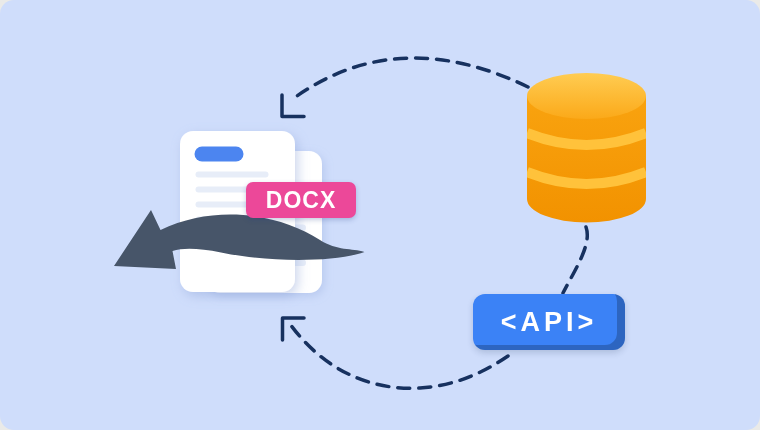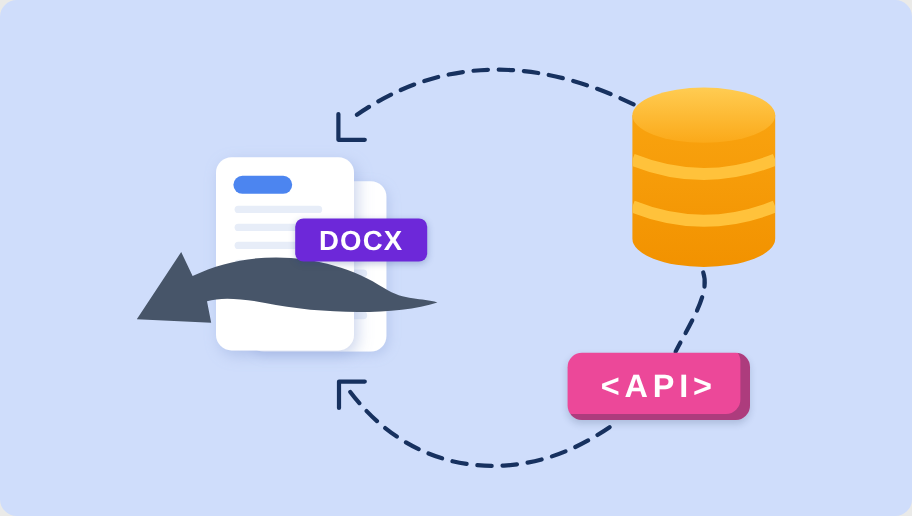"DOCX" .docx-badge { background: #6d28d9 -> #ec4899 }
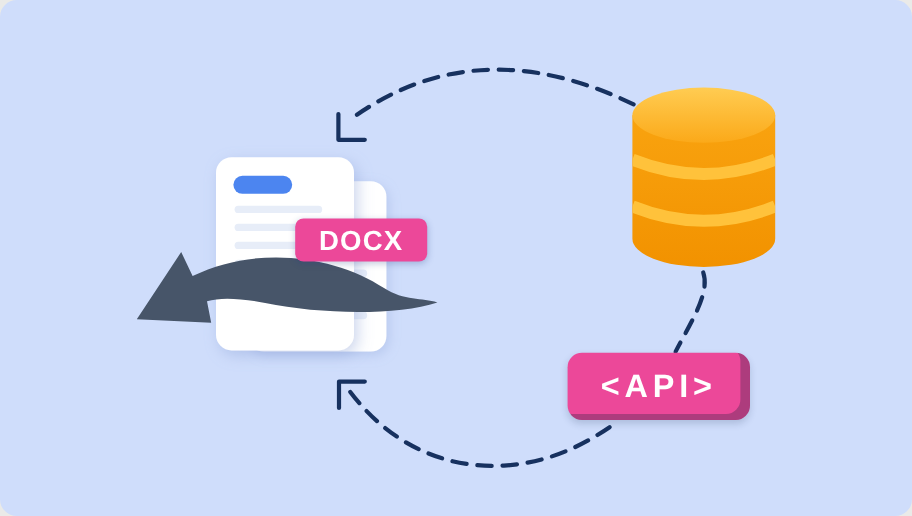"<API>" .api-badge { background: #ec4899 -> #3b82f6 }
